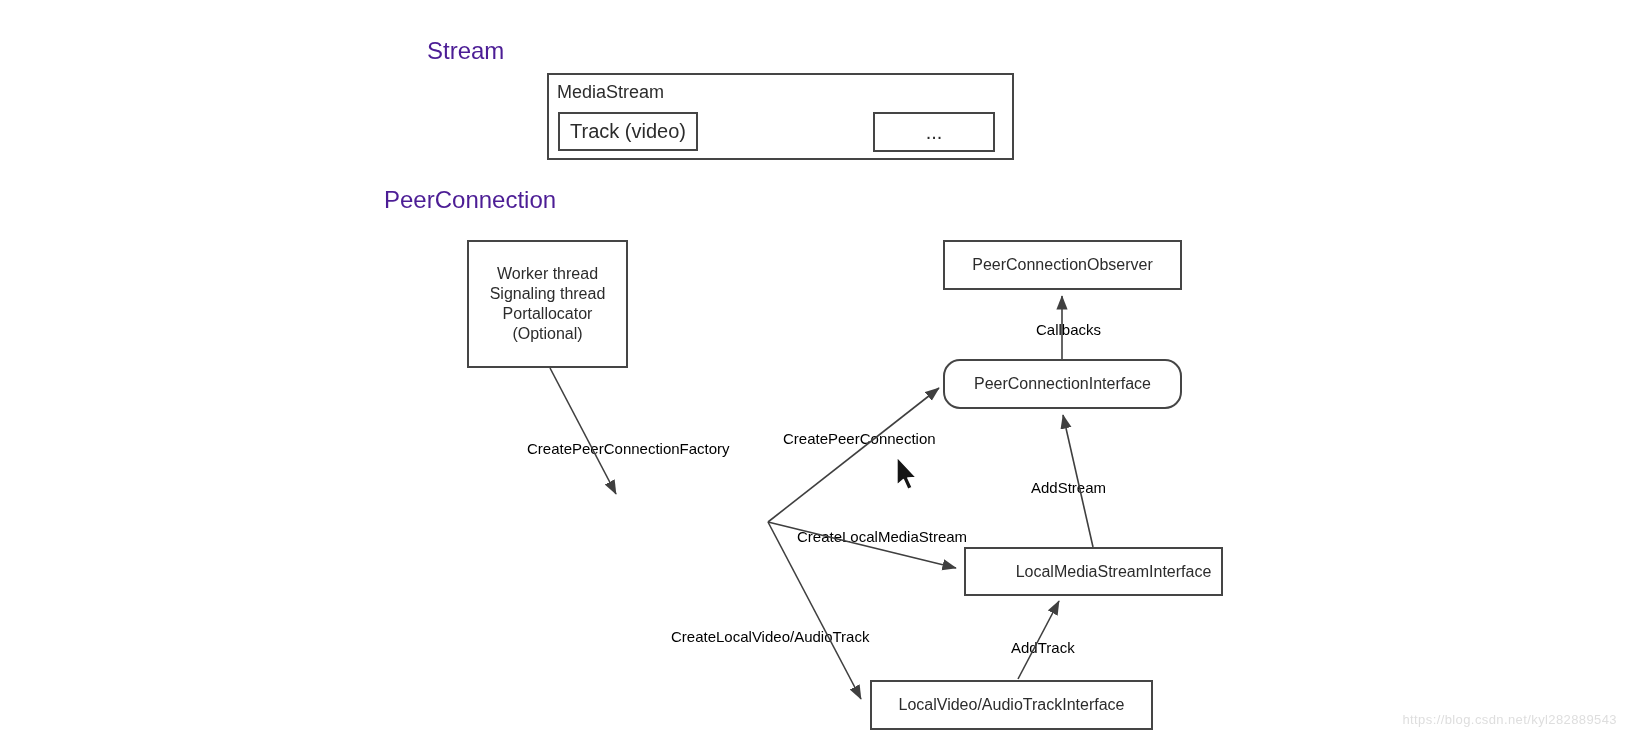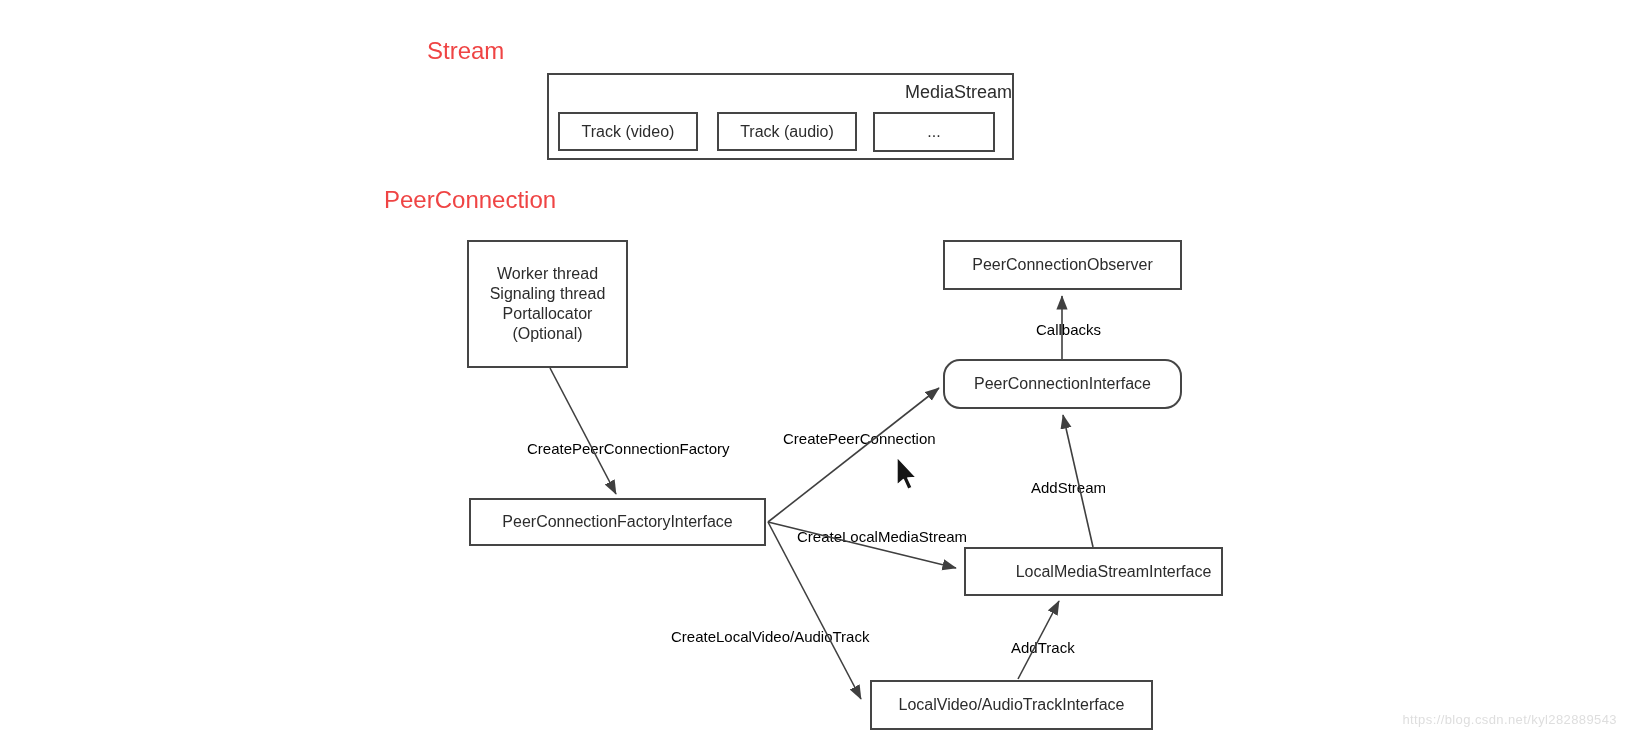"Stream" .title { color: #ef4444 -> #4c1d95 }
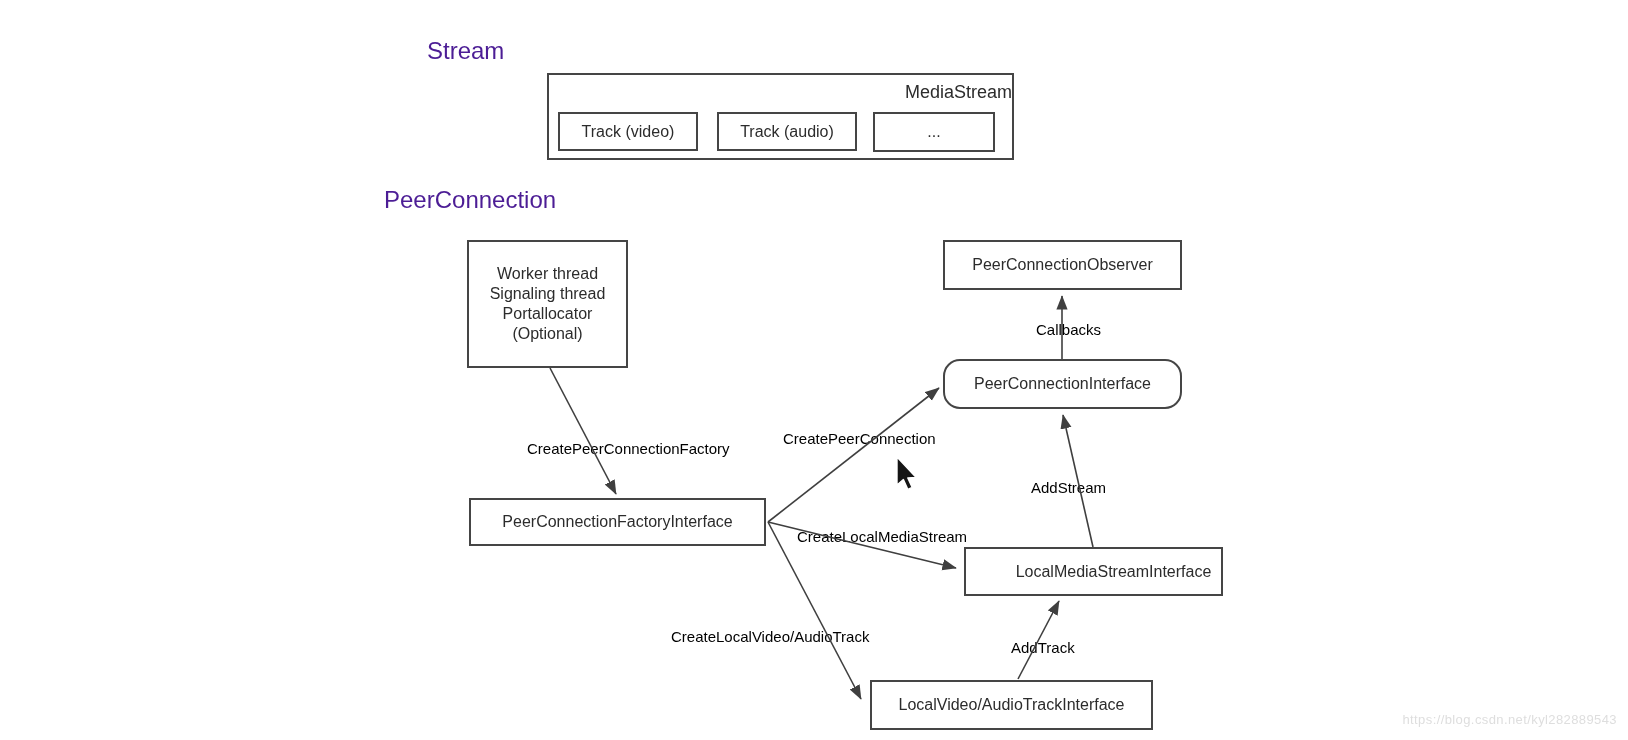"MediaStream" .ms-header { left: 0 -> 8px; text-align: right -> left }
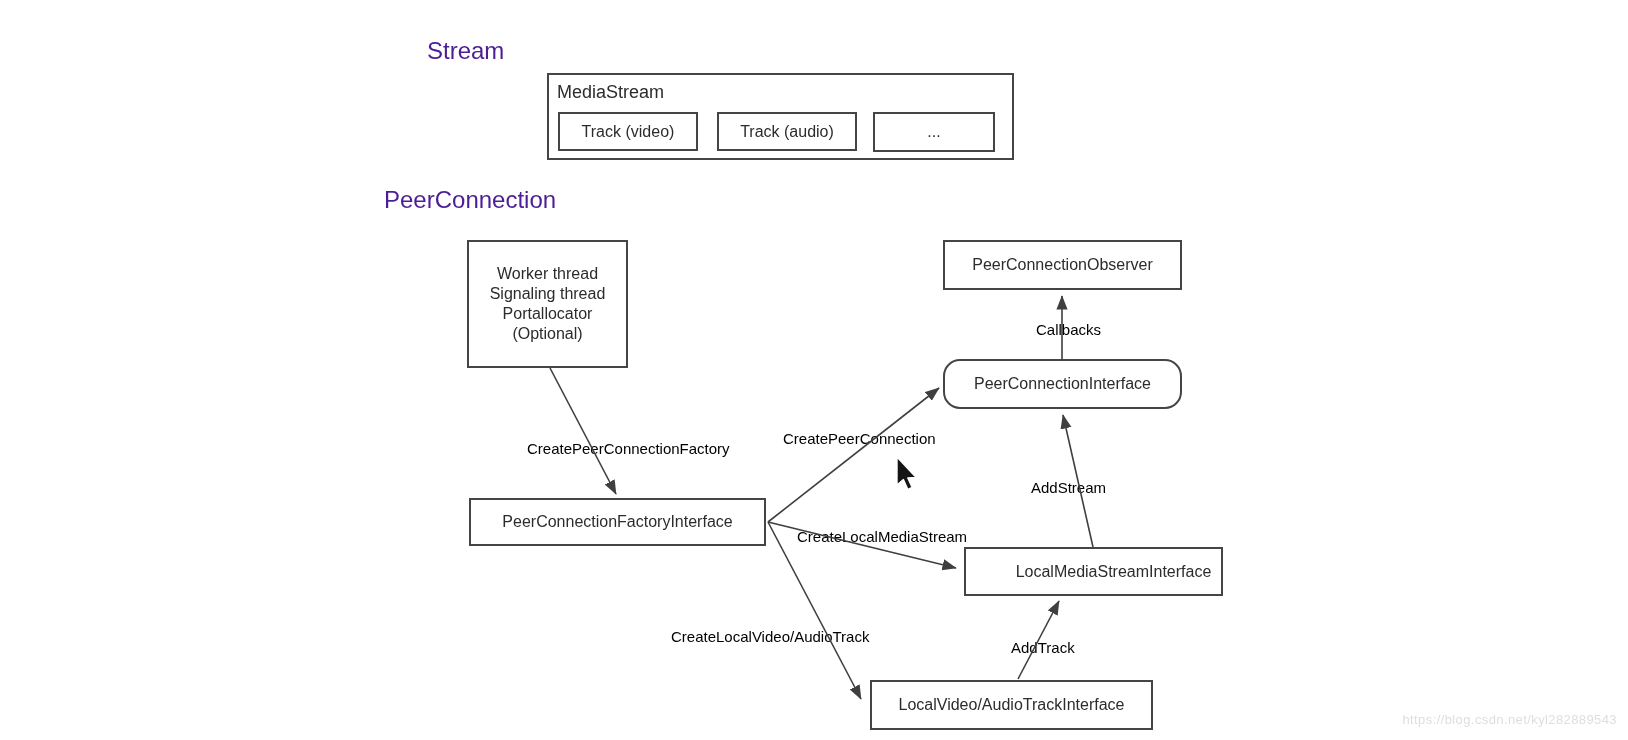"Track (video)" .track { font-size: 16px -> 20px }
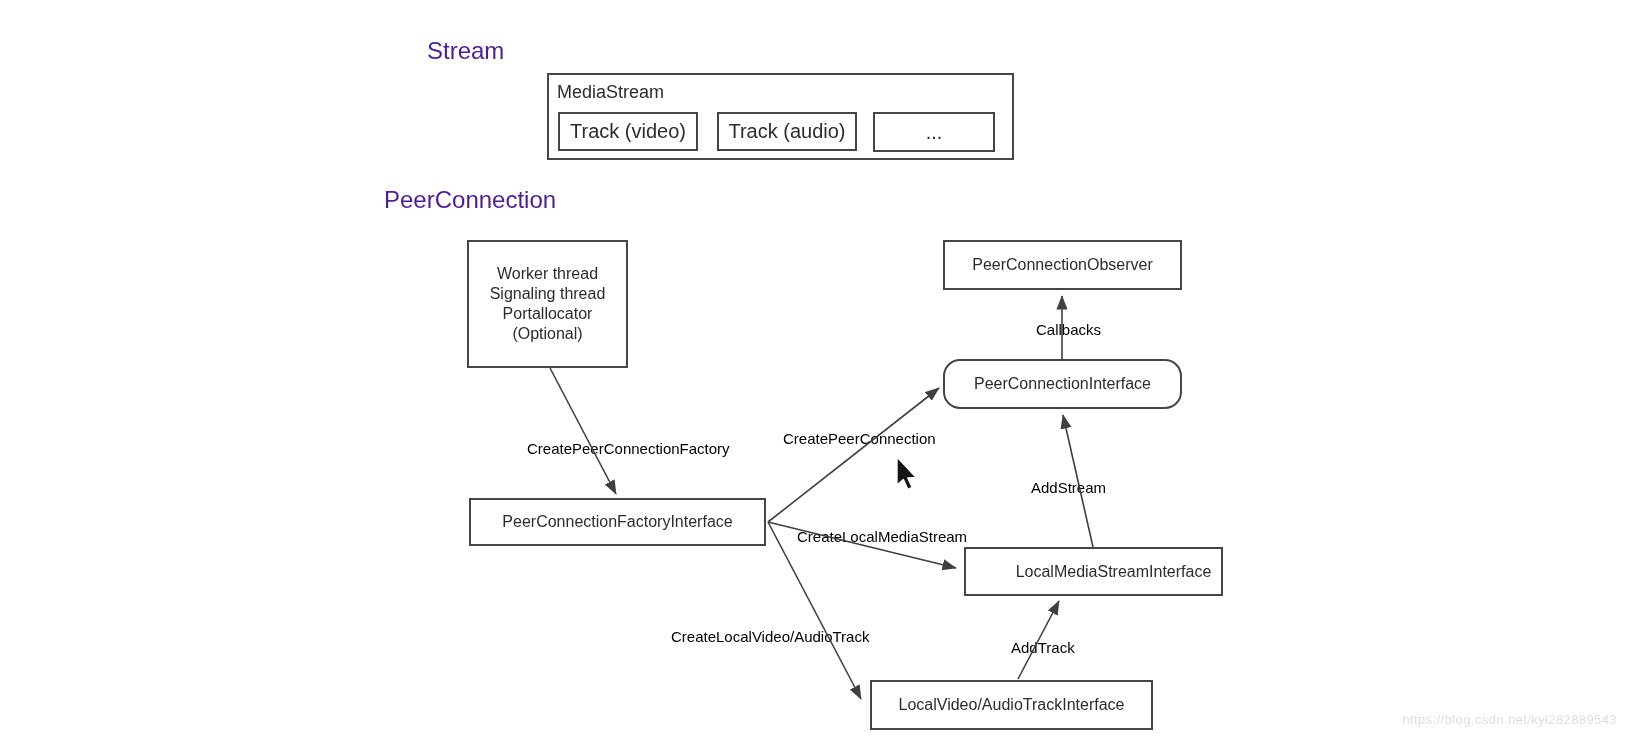"Track (audio)" div.box { html: <div>Track (audio)</div> -> none }
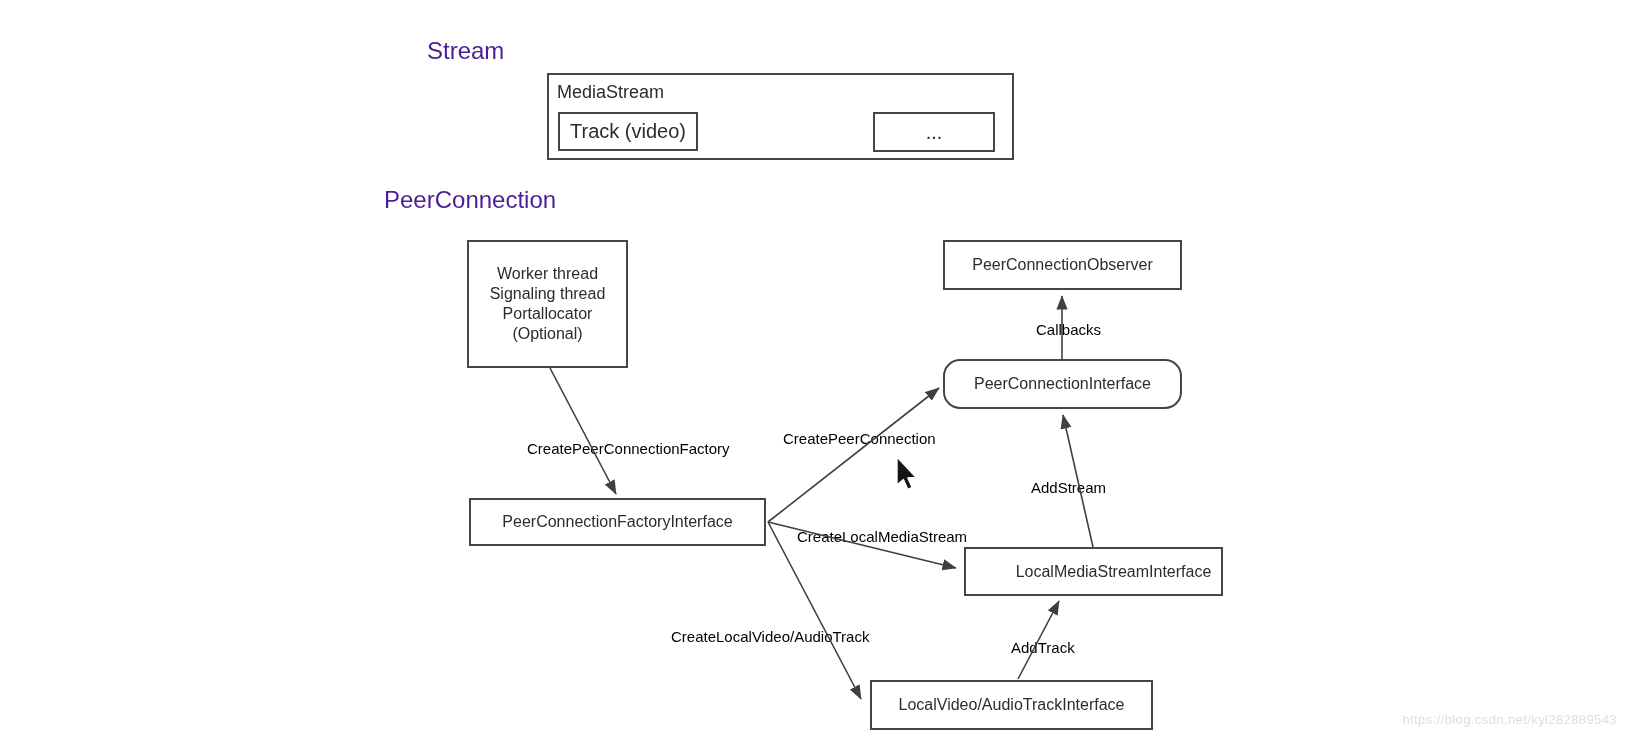"PeerConnectionFactoryInterface" div.box { html: <div>PeerConnectionFactoryInterface</div> -> none }
